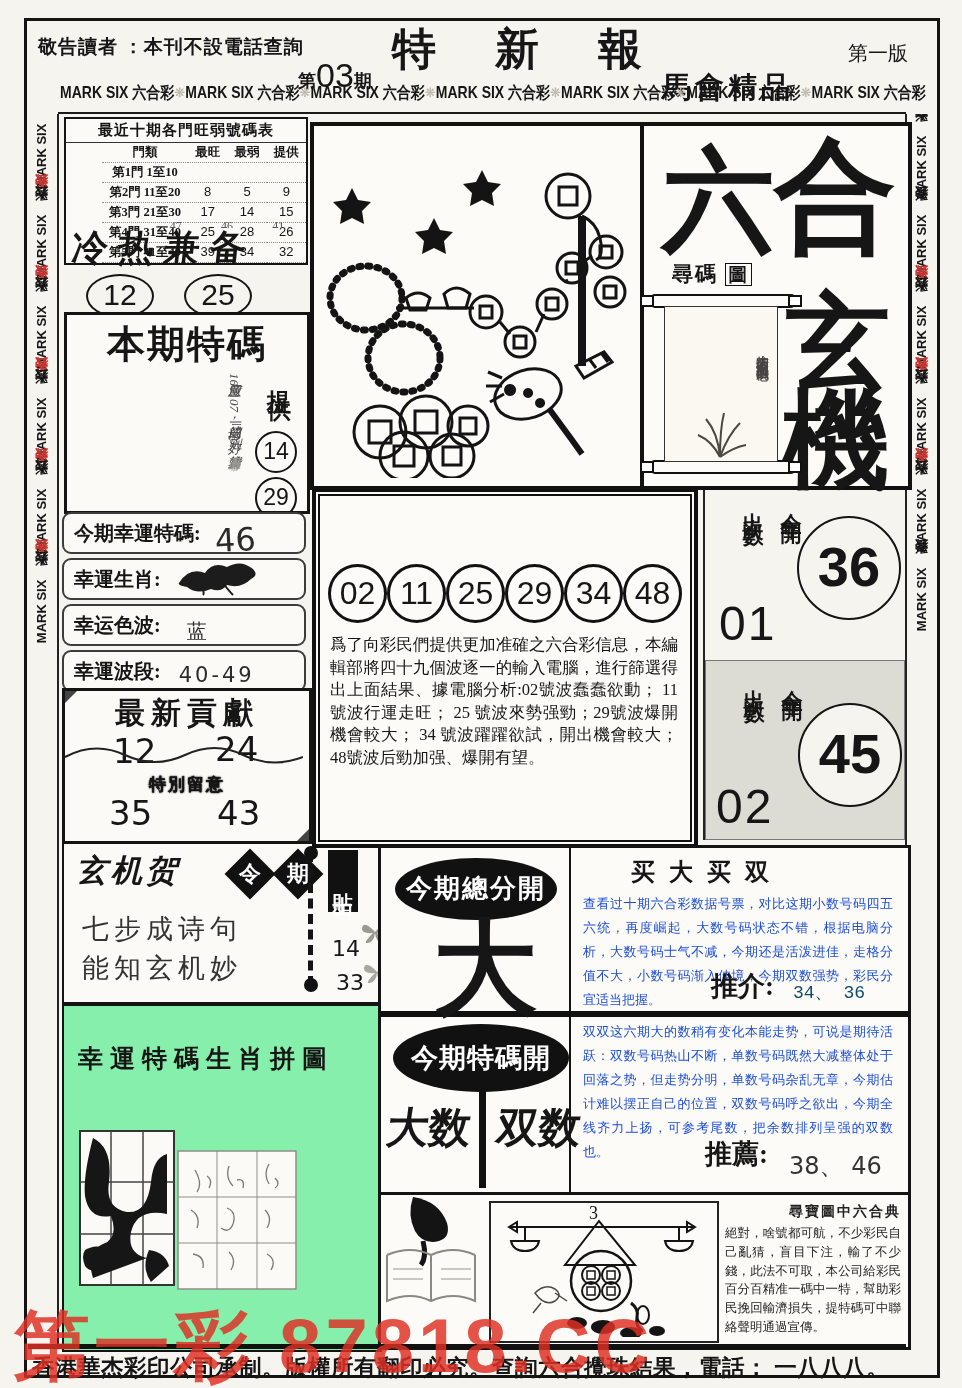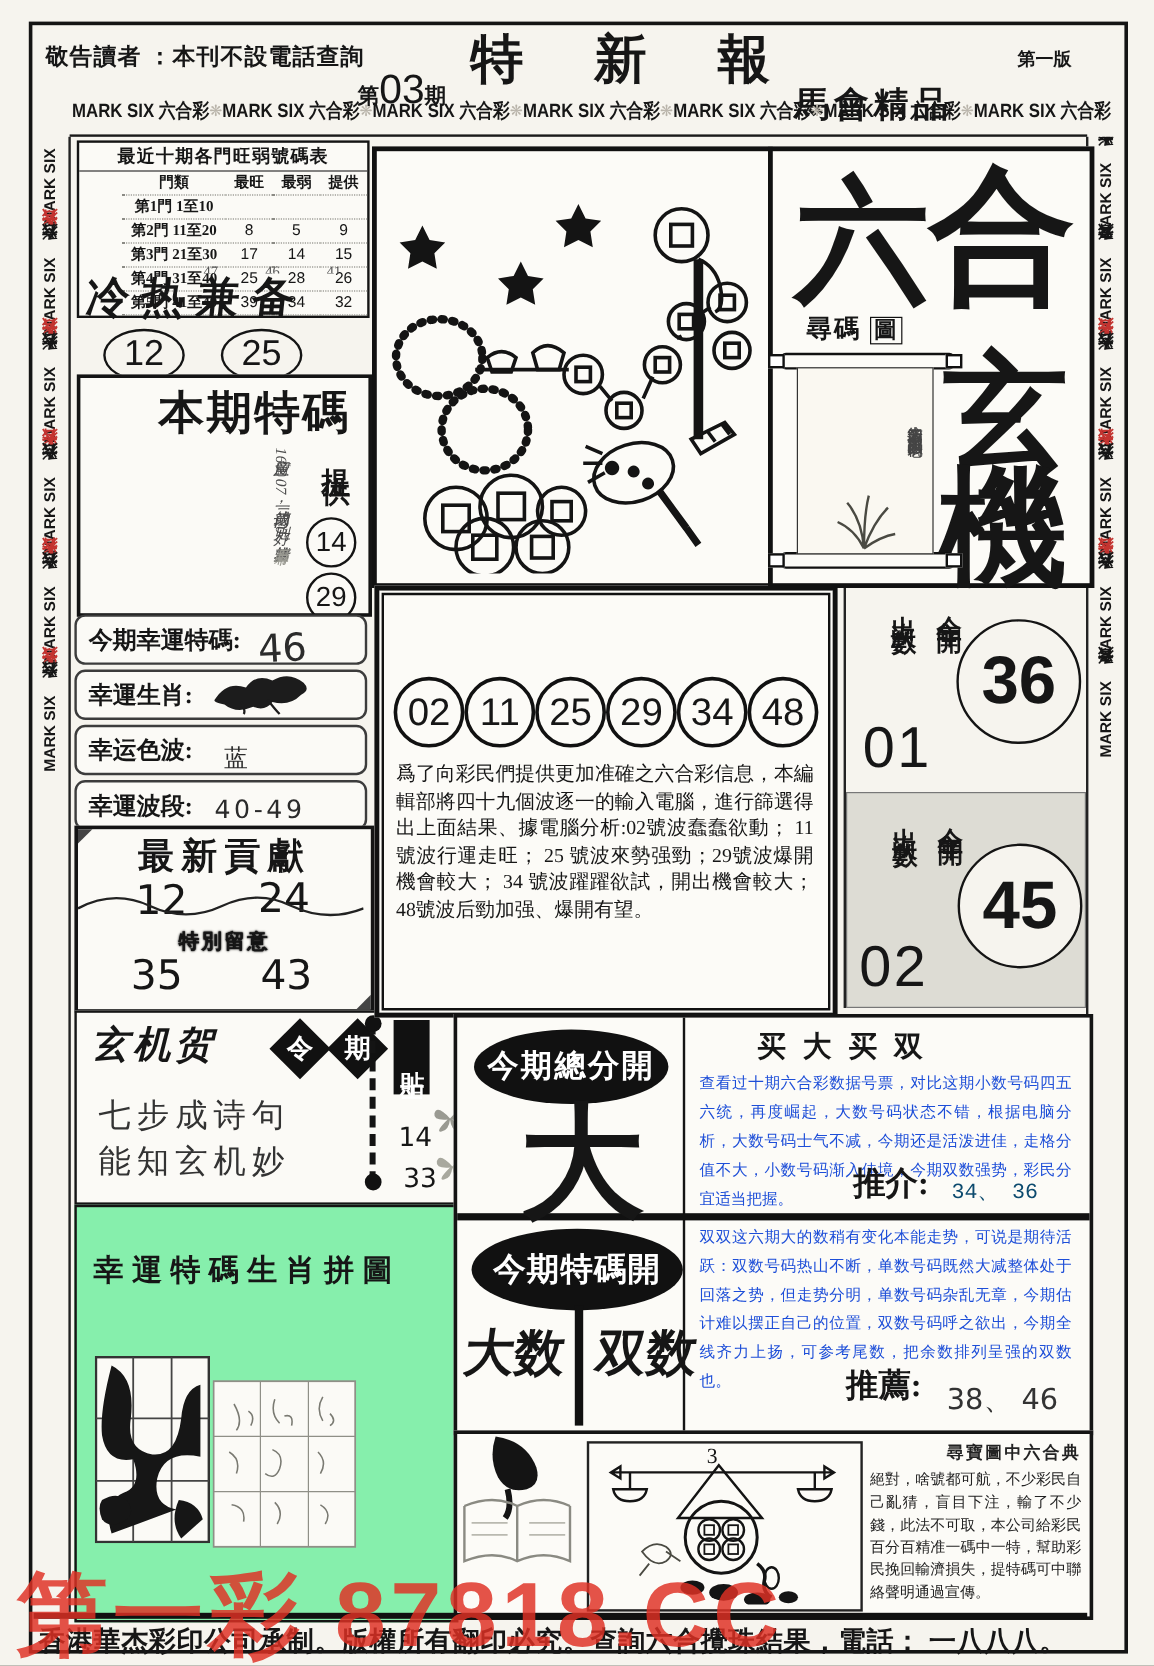"第一版" #edition { font-size: 15px -> 20px; font-weight: bold -> normal }
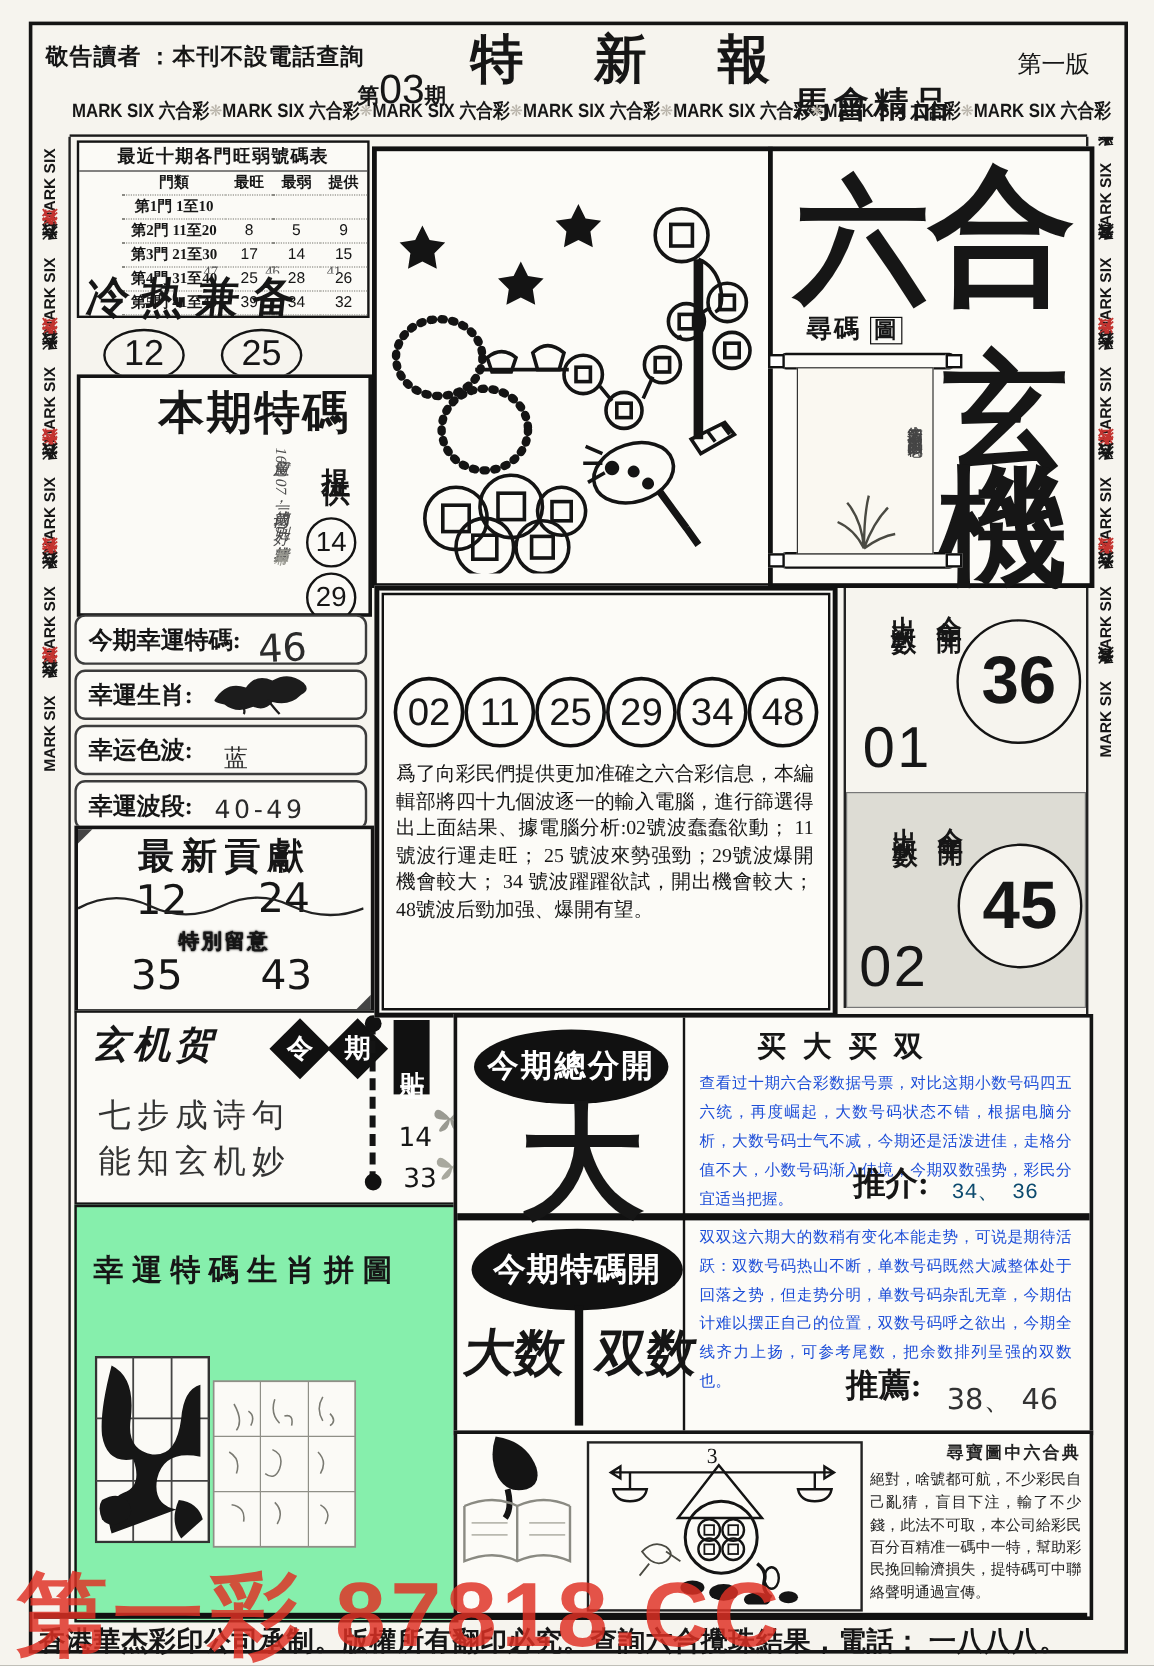"本期特碼" #special-title { margin-left: 25px -> none }
